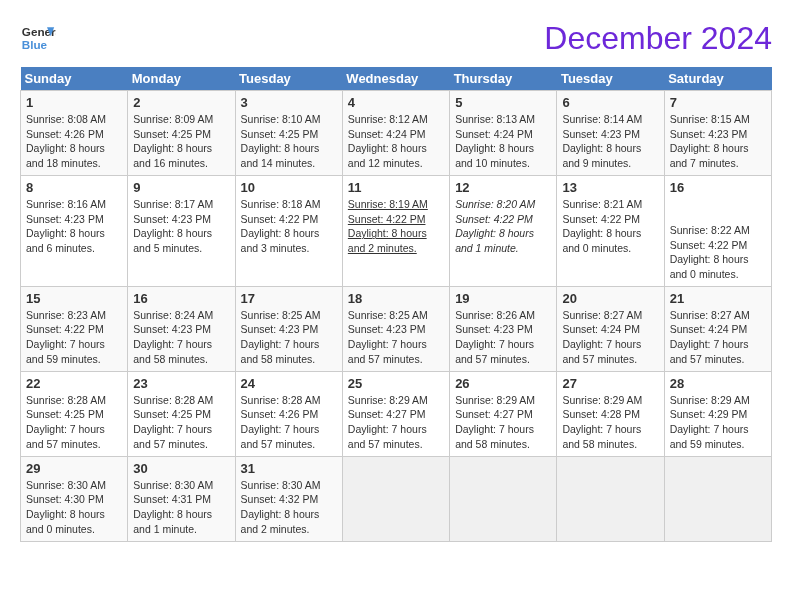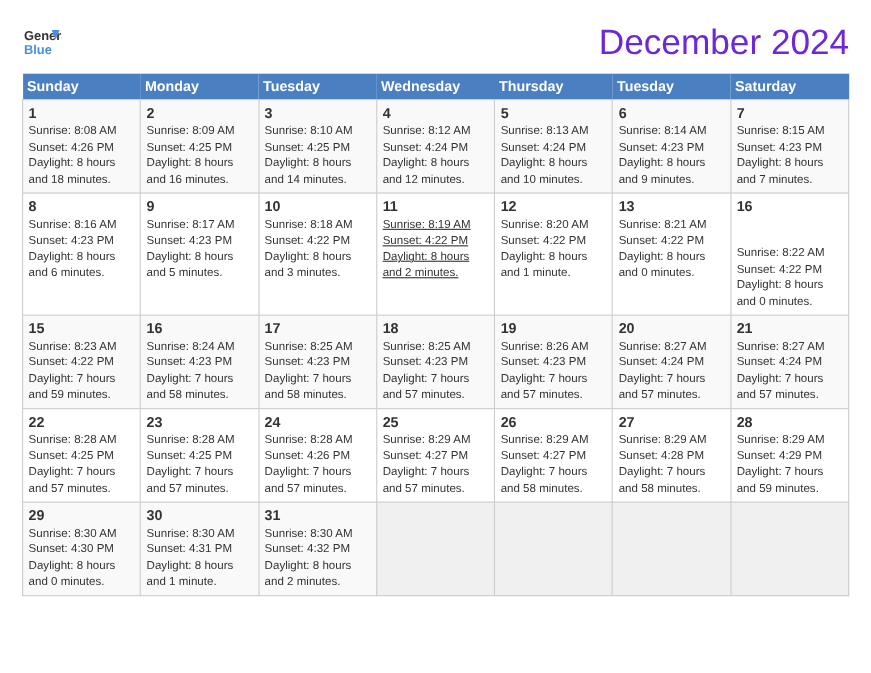"Sunrise: 8:20 AM" div.day-info { font-style: none -> italic }
